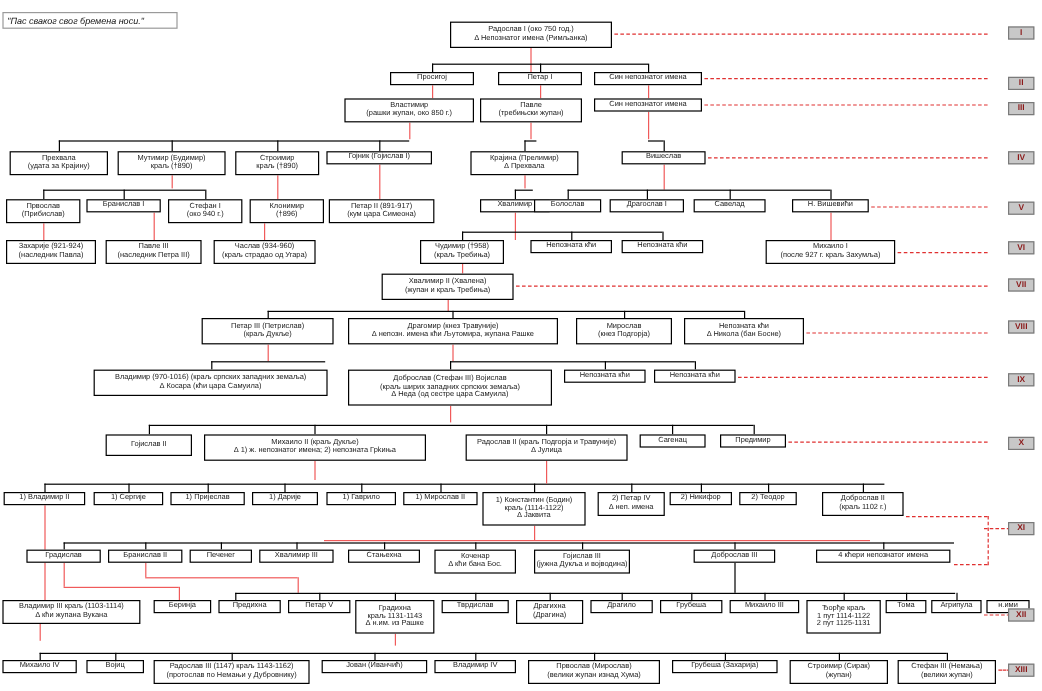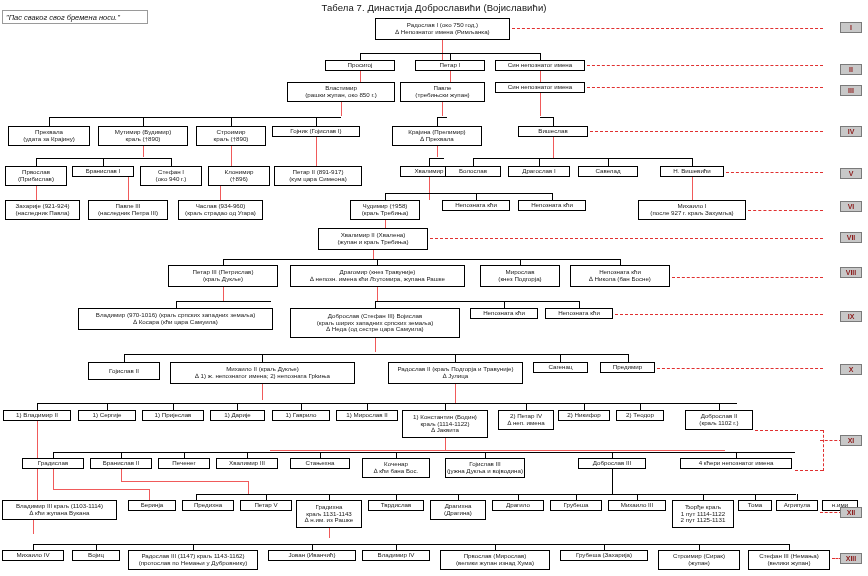"Табела 7. Династија Доброславићи" div.title { html: <div>Табела 7. Династија Доброславићи (Војиславићи)</div> -> none }
